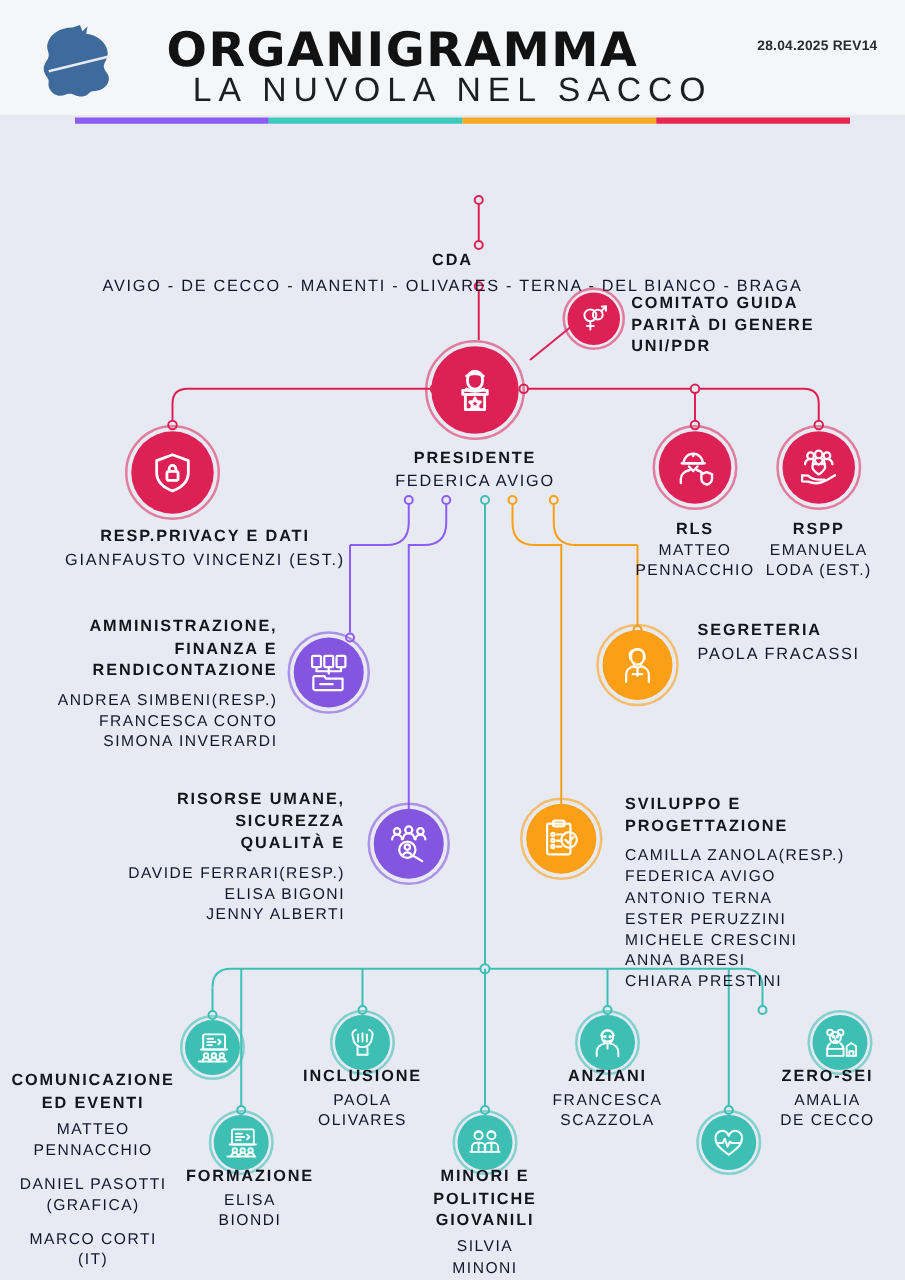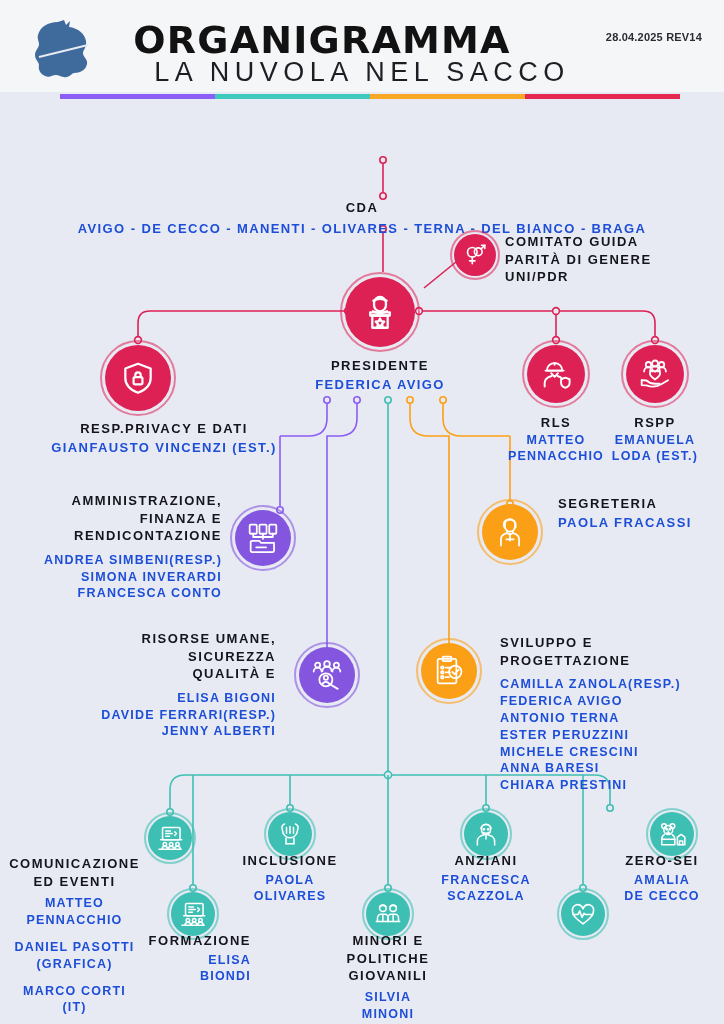"AVIGO - DE CECCO -" .t-sub { color: #1d4ed8 -> #0f172a; font-weight: 700 -> 400 }
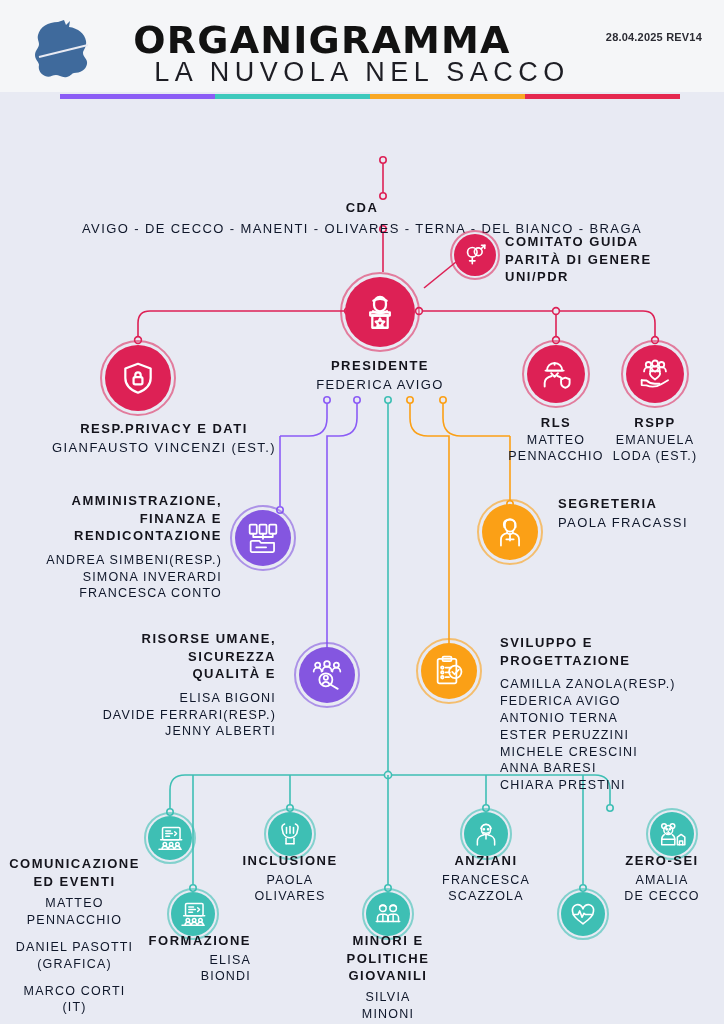"SIMONA INVERARDI" div.t-sub { order: before "FRANCESCA CONTO" -> after "FRANCESCA CONTO" }
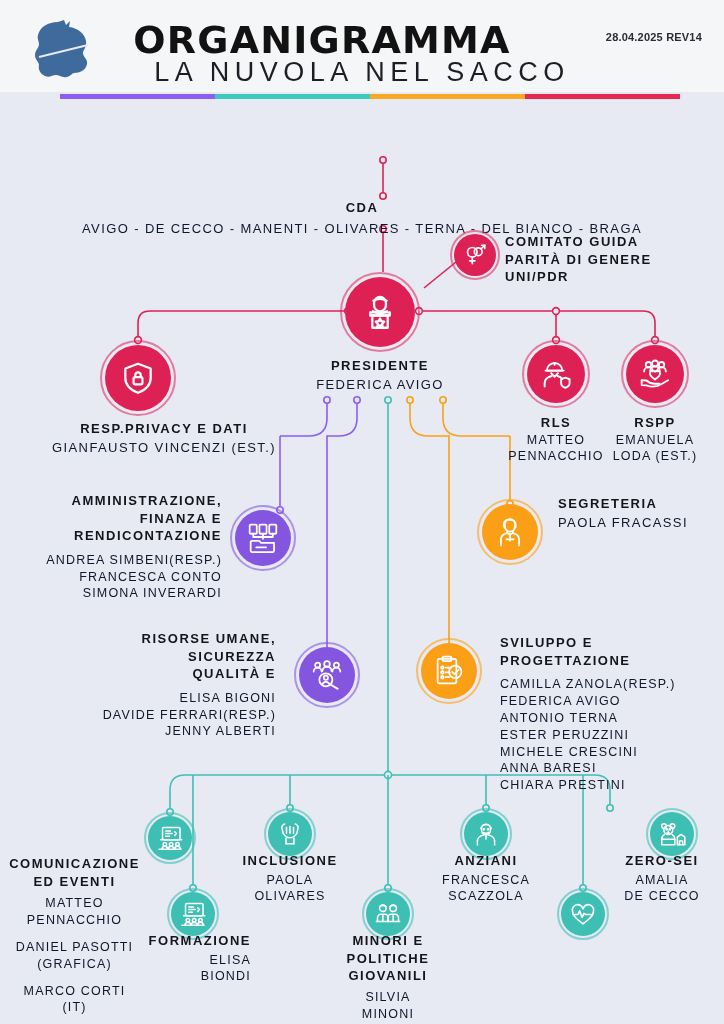"ELISA BIGONI" div.t-sub { order: before "DAVIDE FERRARI(RESP.)" -> after "DAVIDE FERRARI(RESP.)" }
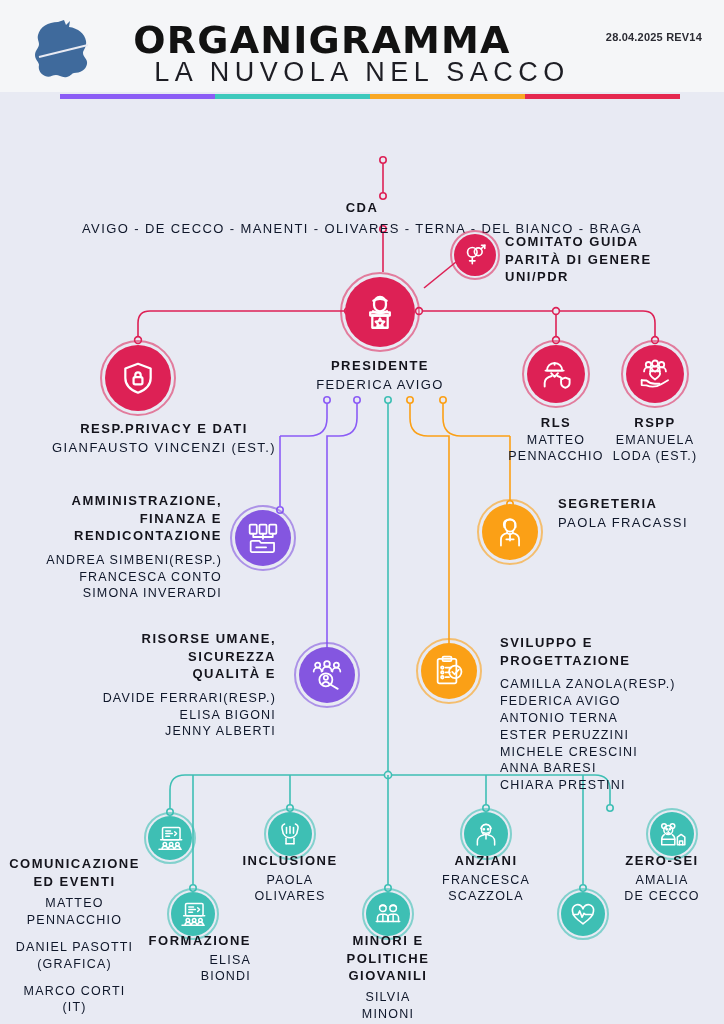"FORMAZIONE" div.tnode { left: 111px -> 130px; text-align: right -> none }
